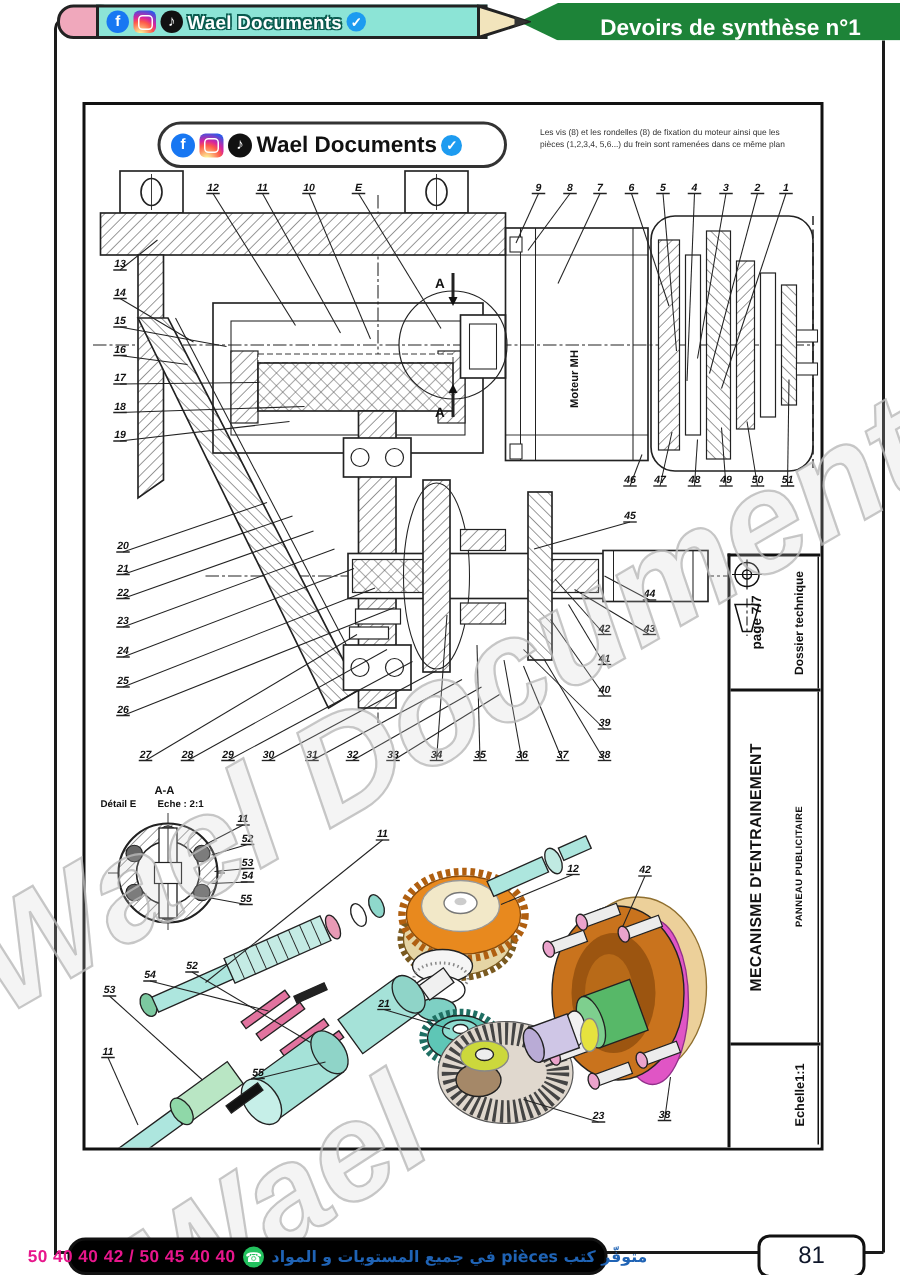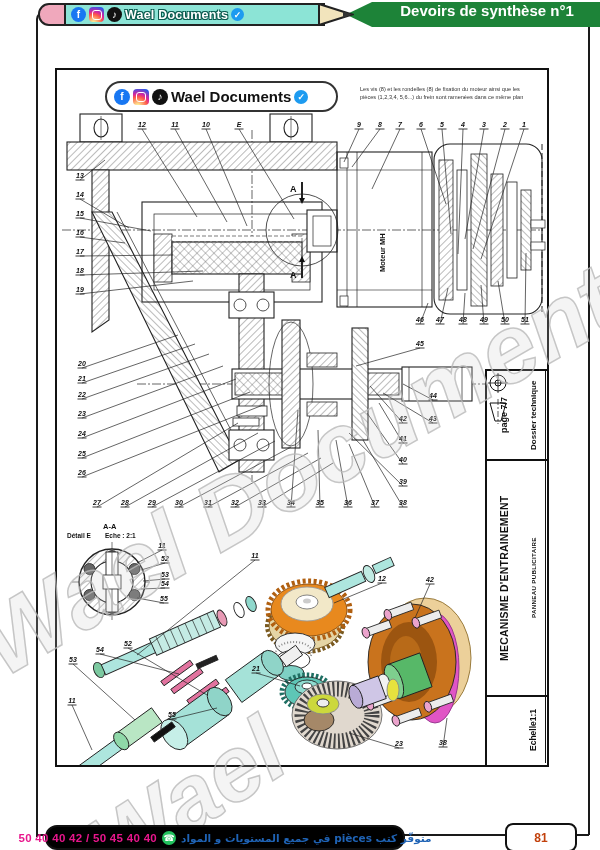"Devoirs de synthèse n°1" .ribbon { align-items: flex-start -> flex-end }
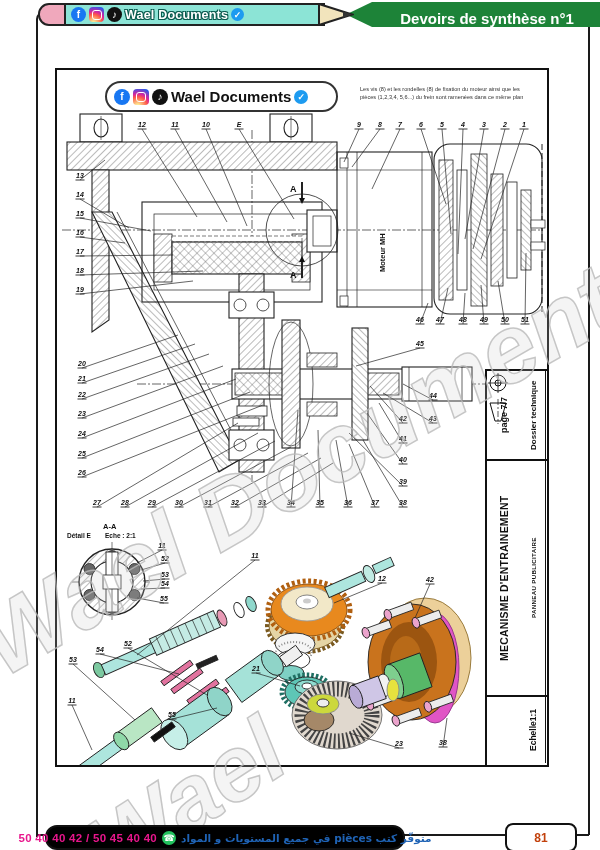"81" .pnum span { color: #c2410c -> #0f172a; font-size: 12px -> 16px; font-weight: bold -> normal }
